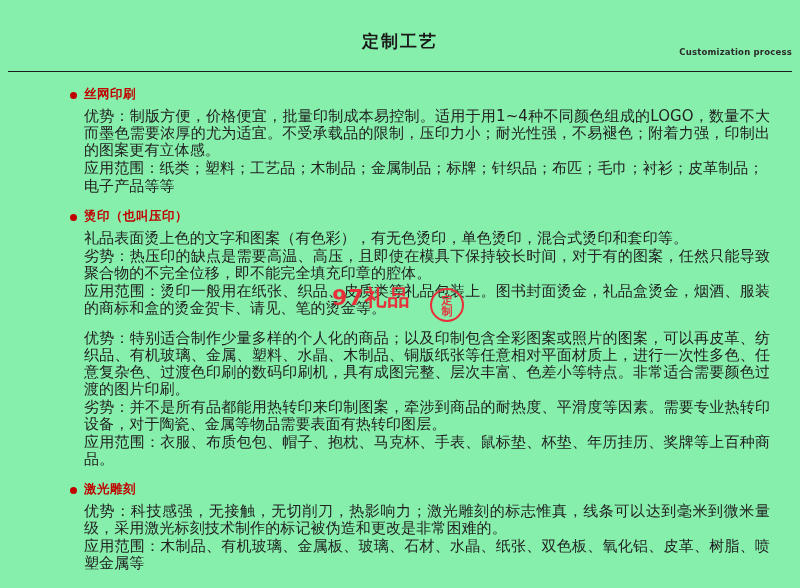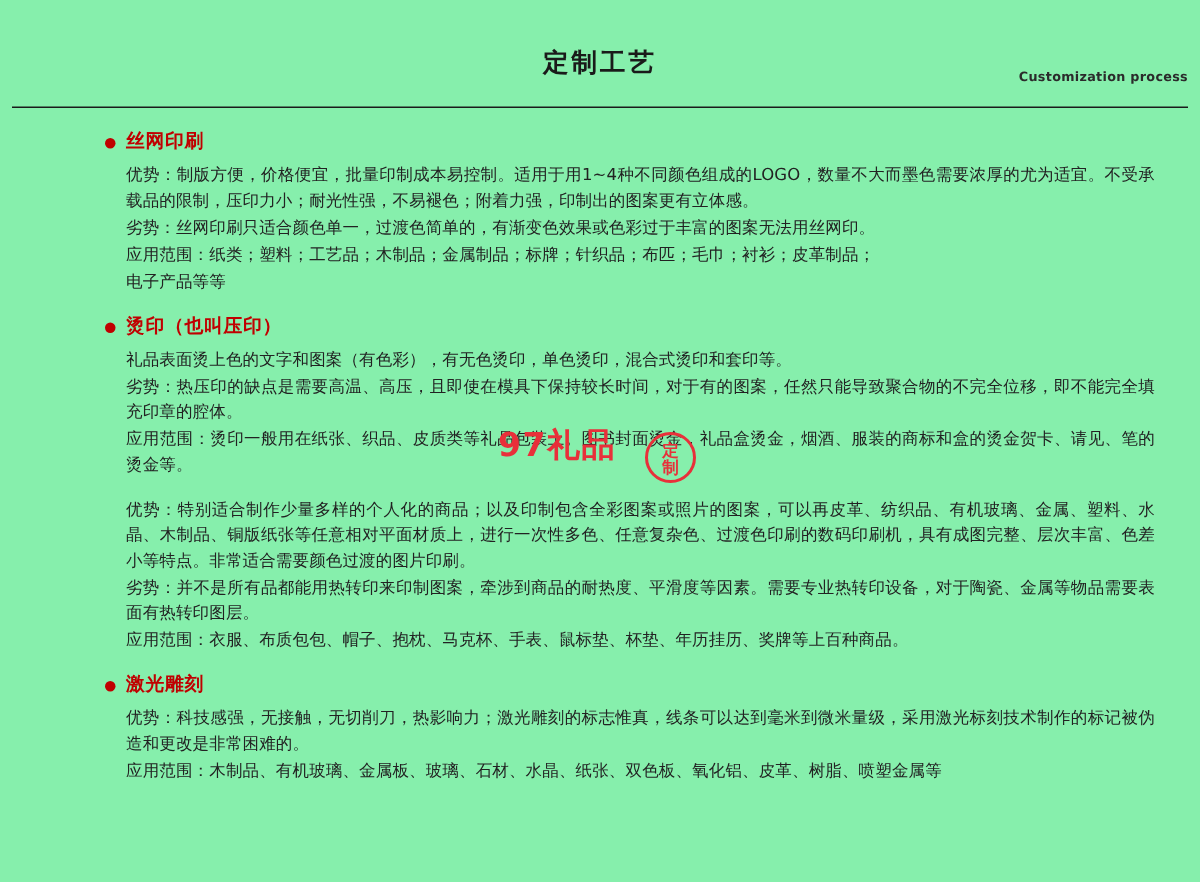"优势：制版方便，价格便宜，批量印制成本易控制。适用于用1~4种不同颜色组成的LO" .para { font-size: 11px -> 15px }
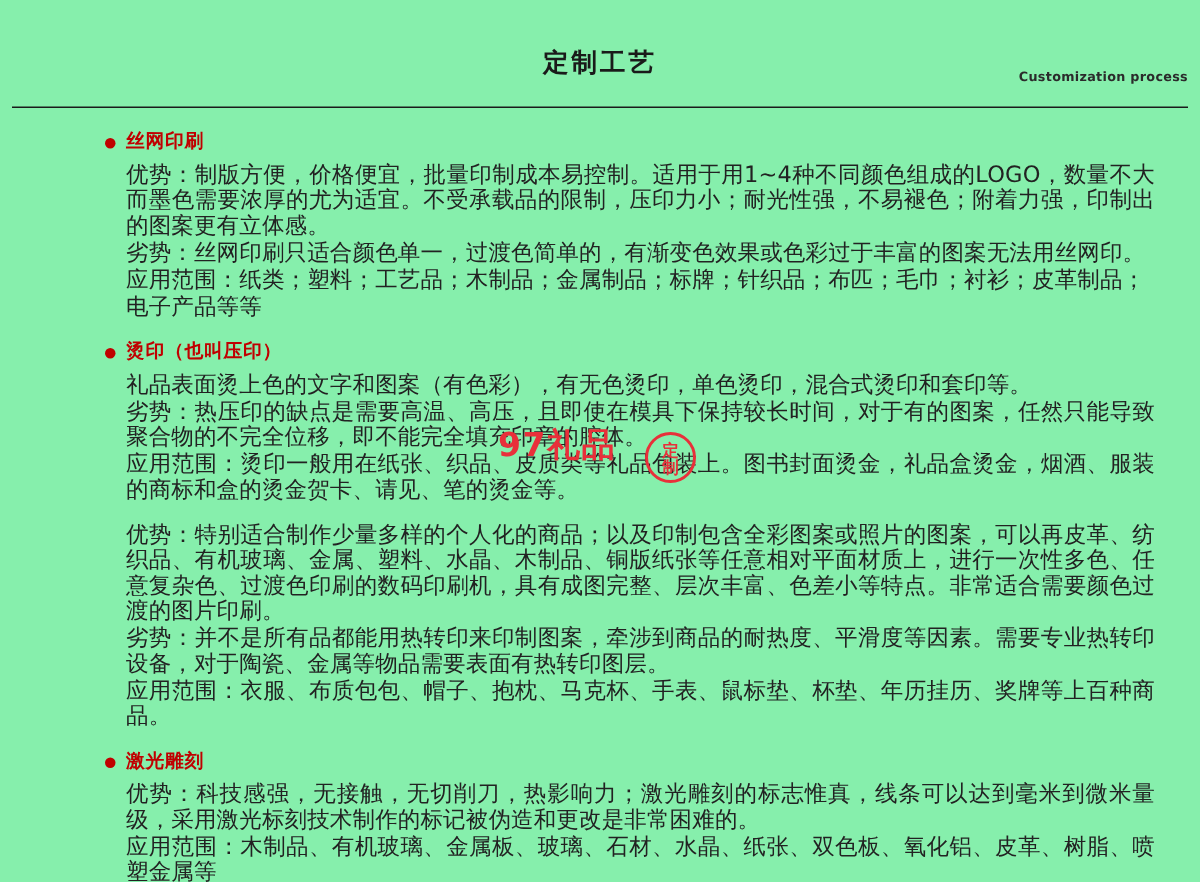"劣势：丝网印刷只适合颜色单一，过渡色简单的，有渐变色效果或色彩过于丰富的图案无法" p.para { html: <p>劣势：丝网印刷只适合颜色单一，过渡色简单的，有渐变色效果或色彩过于丰富的图案无法用丝网印。</p> -> none }
